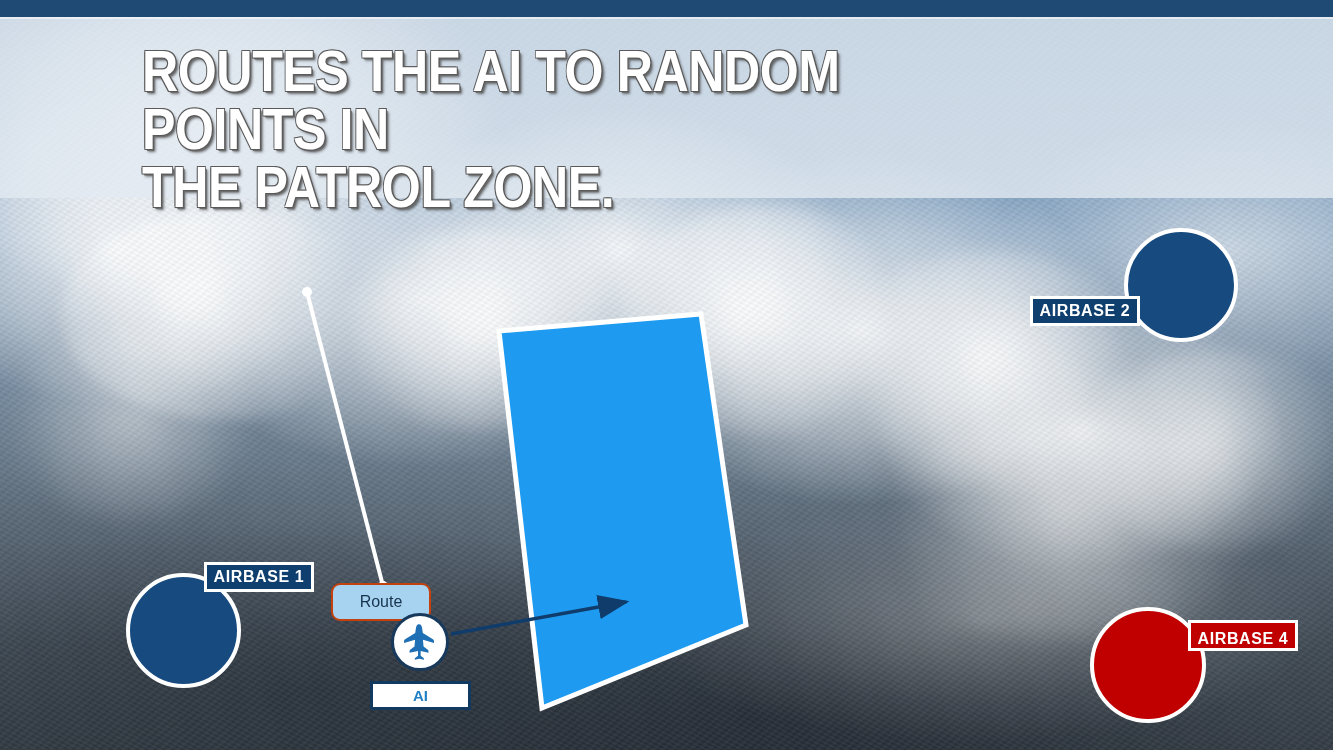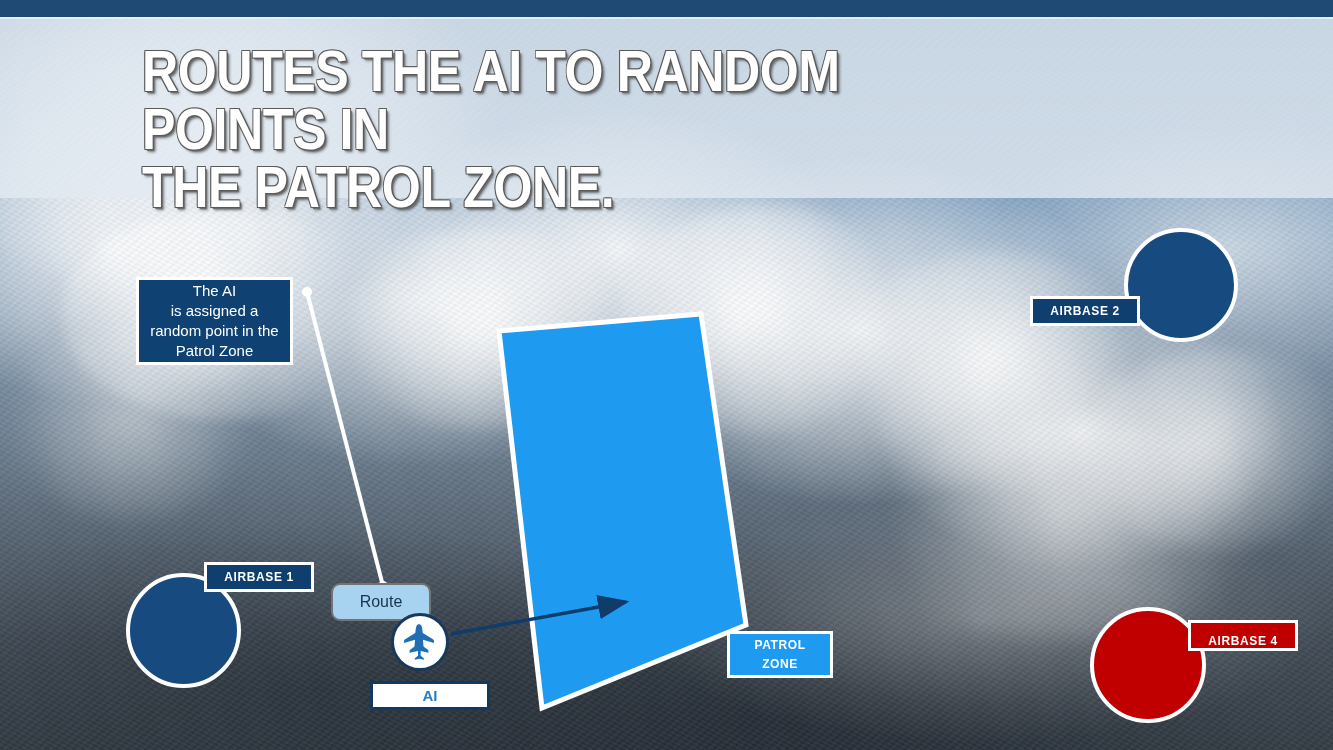"The AI" div.callout { html: <div> <span>The AI is assigned a random point in the Patrol Zone</span> </div> -> none }
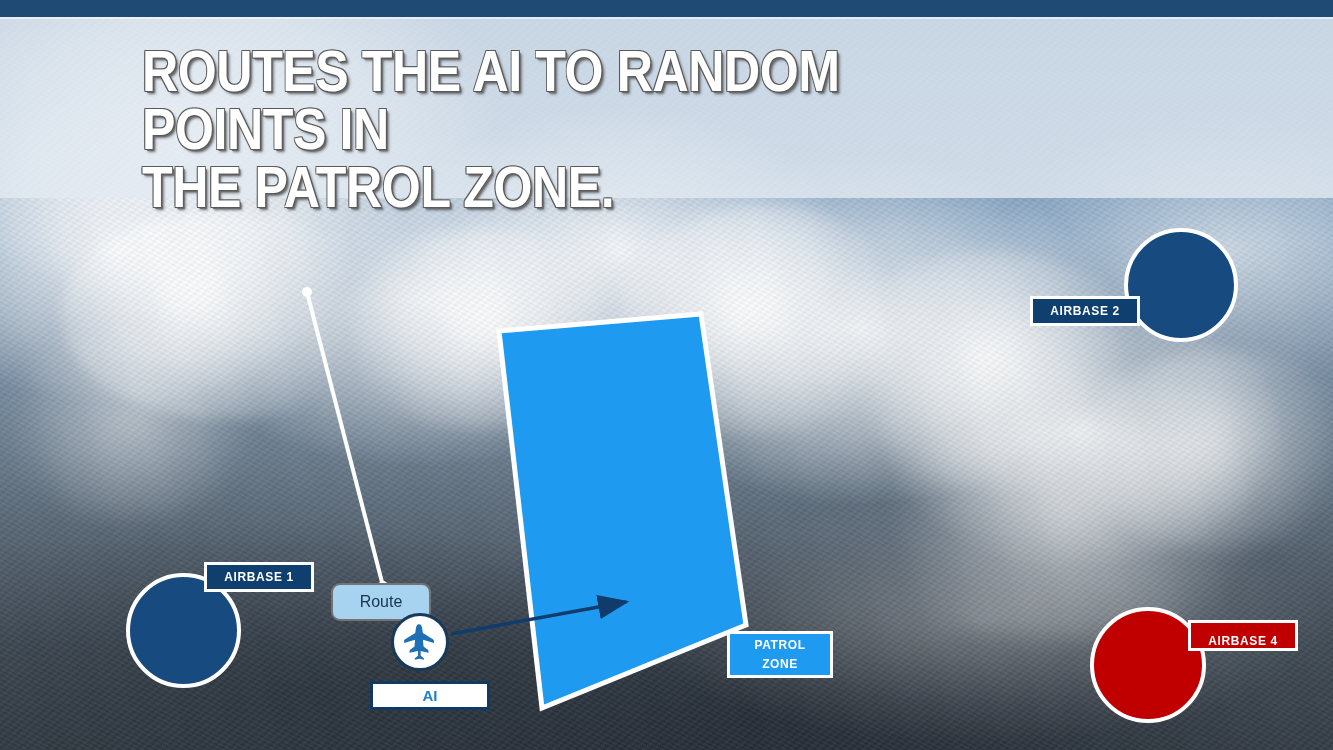"AIRBASE 2" .tag { font-size: 12px -> 16px }
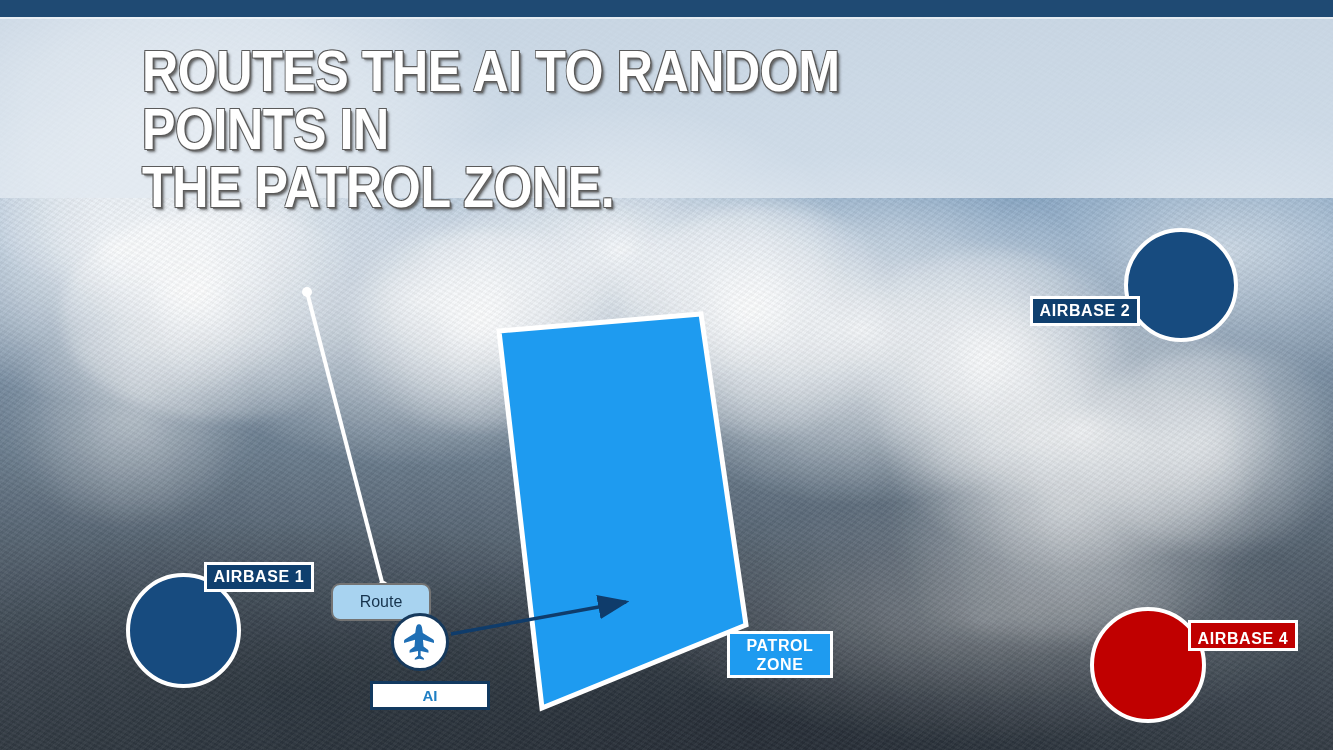"Route" .route-chip { border: 2px solid #737373 -> 2px solid #c2410c }
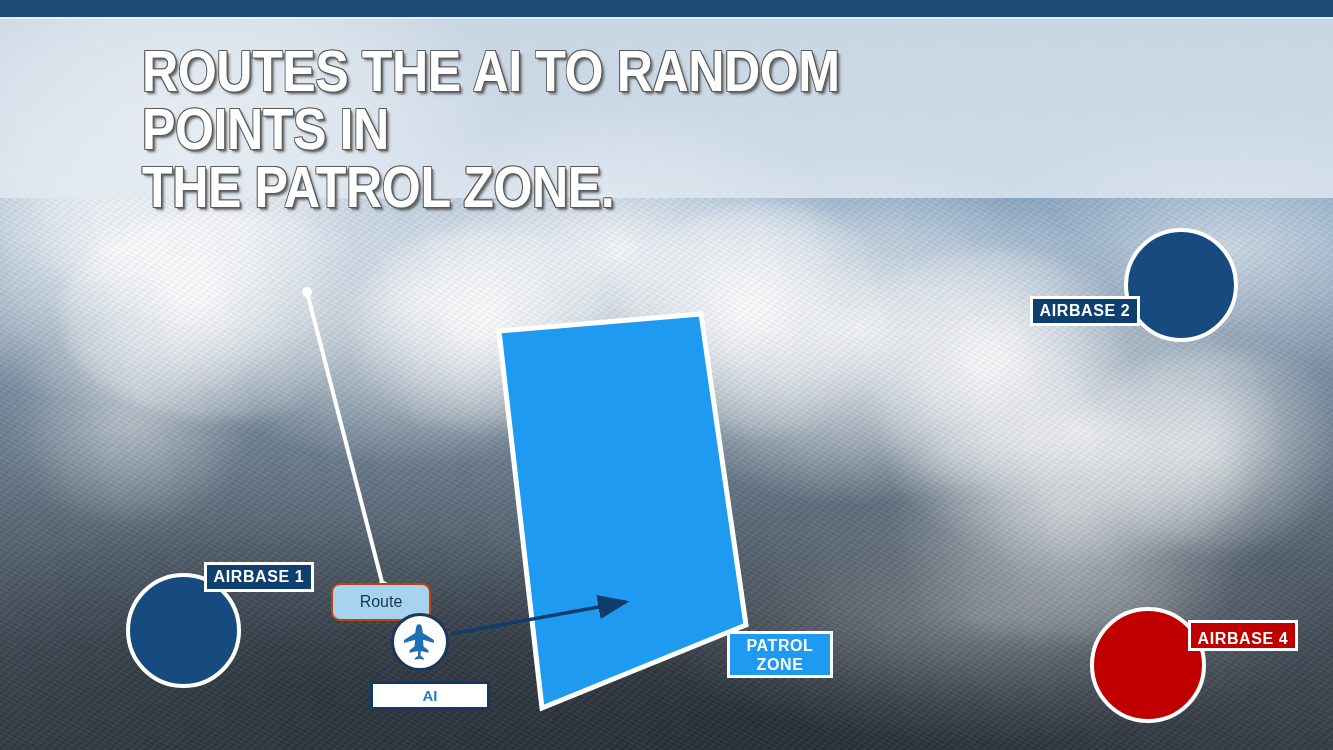"PATROL" div.tag { html: <div> <span>PATROL ZONE</span> </div> -> none }
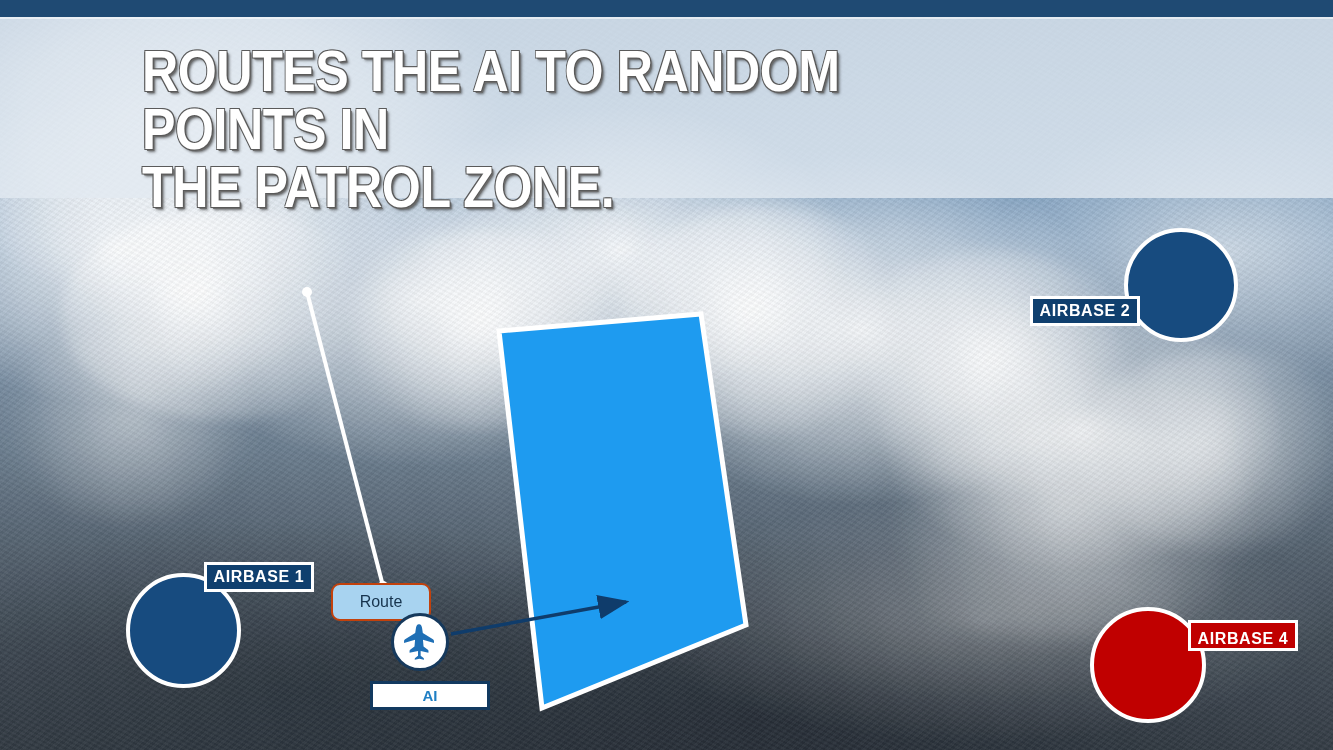"AI" div.ai-chip { width: 120px -> 101px }
